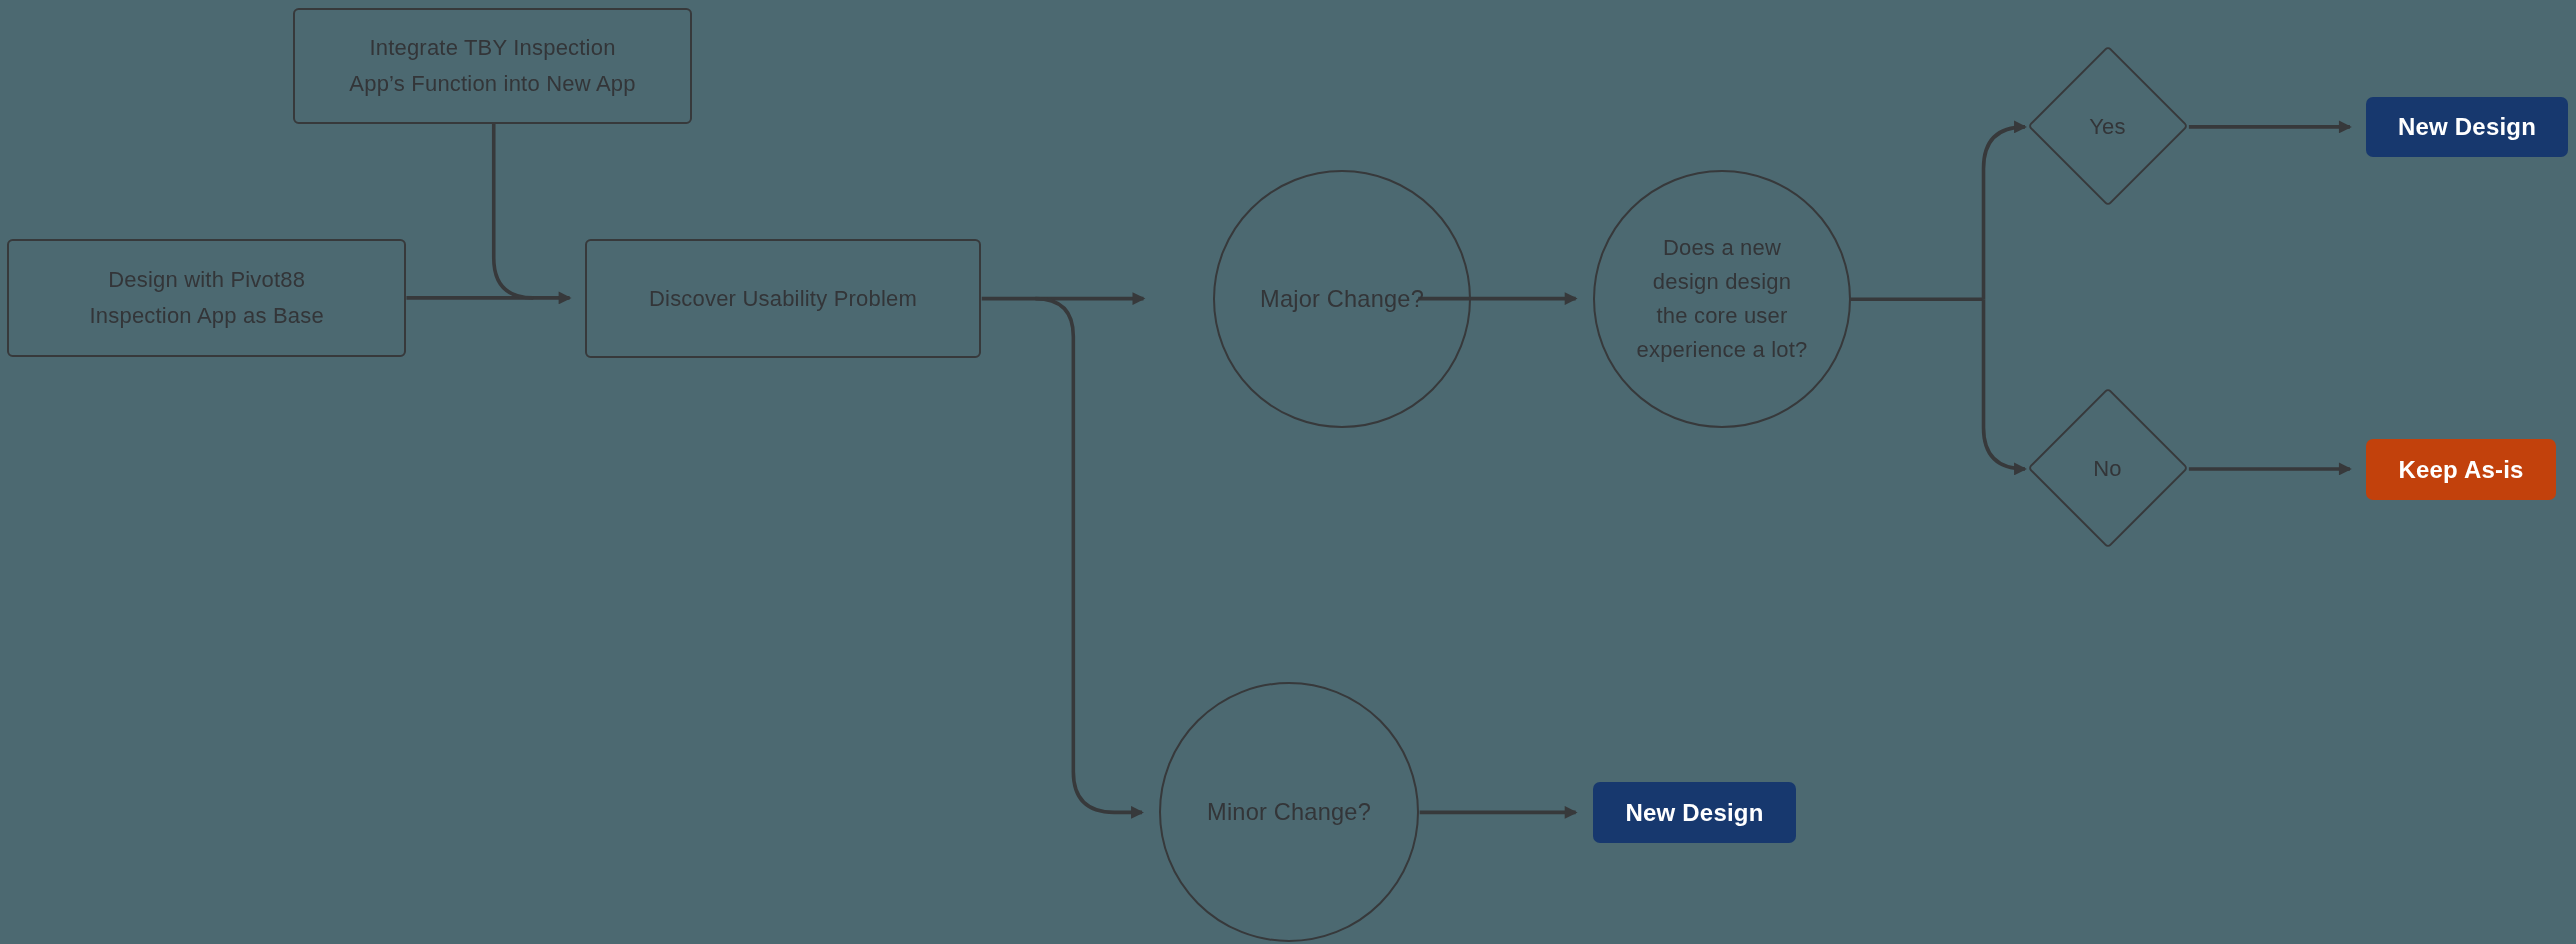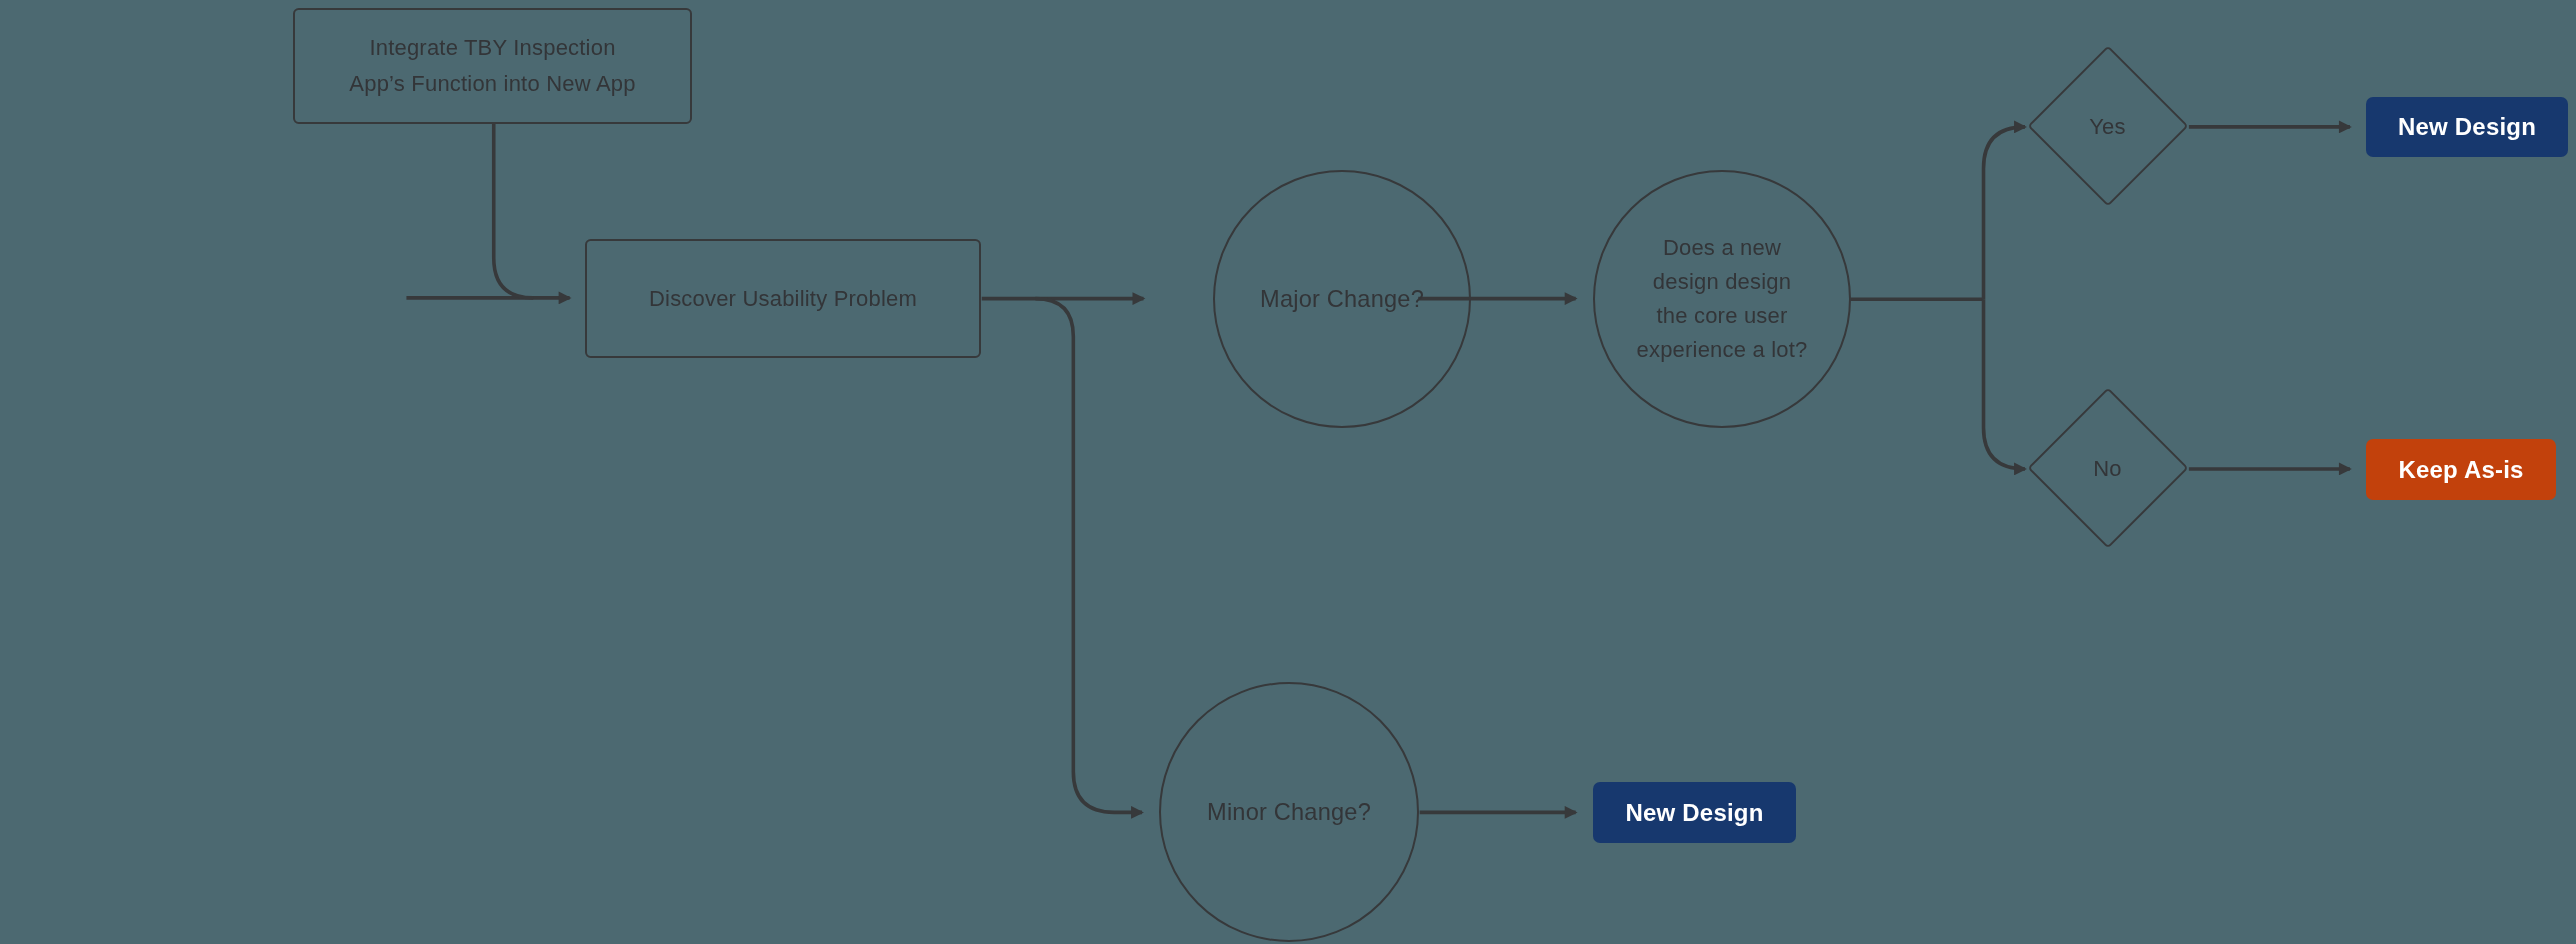"Design with Pivot88" div.node { html: none -> <div> <span>Design with Pivot88</span> <span>Inspection App as Base</span> </div> }
